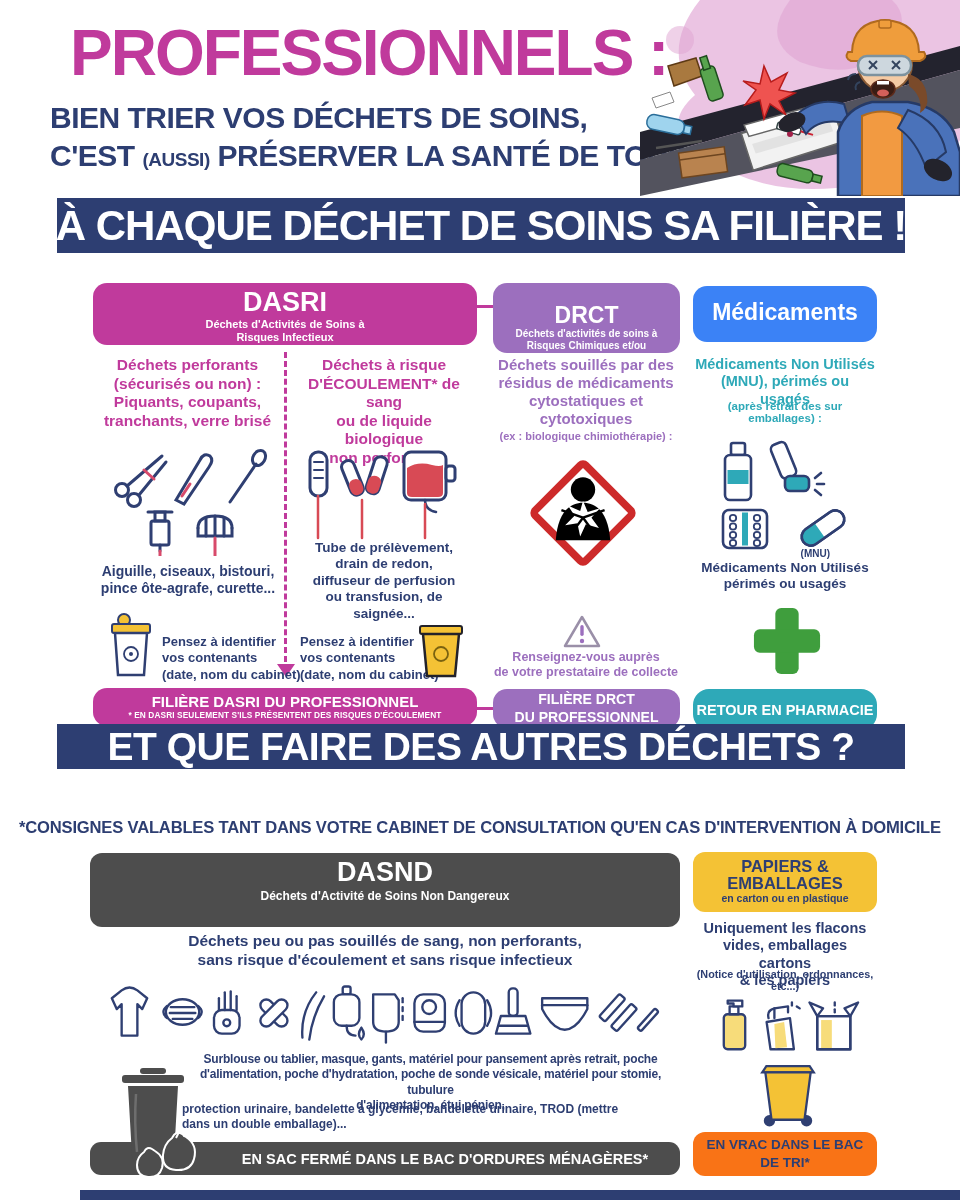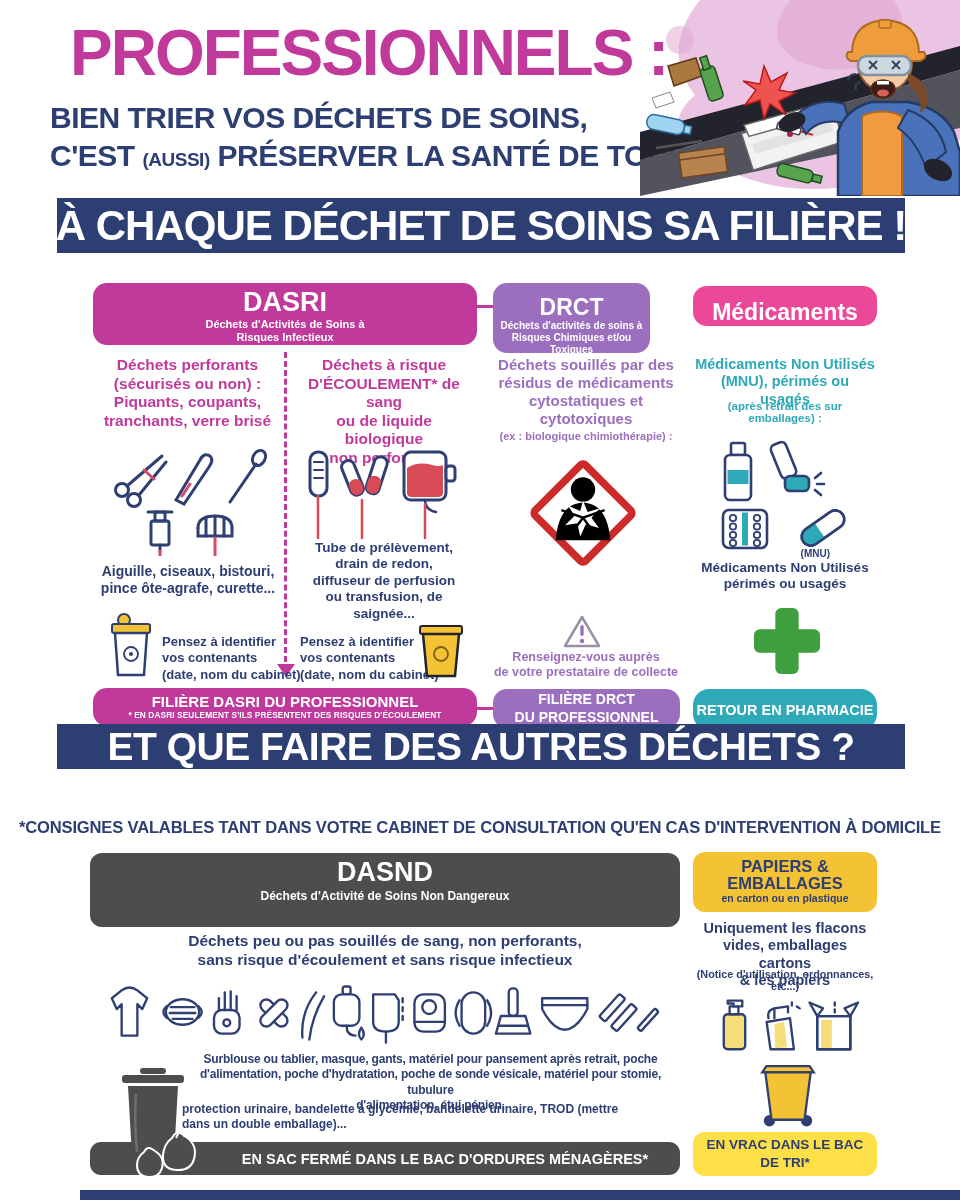"DRCT" #drct-head { padding-top: 12px -> 20px; width: 157px -> 187px }
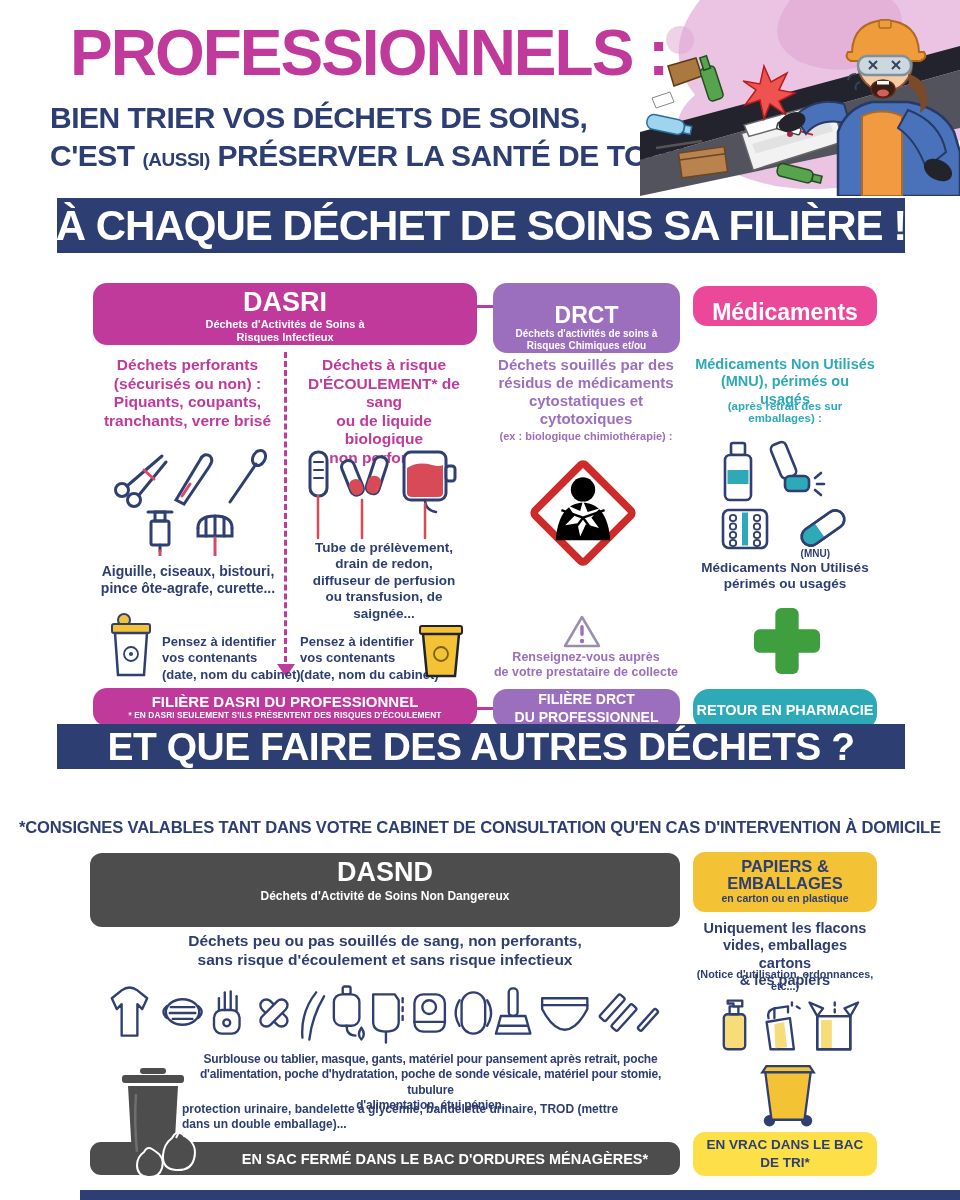"Médicaments" #med-head { background: #ec4899 -> #3b82f6; height: 40px -> 56px }
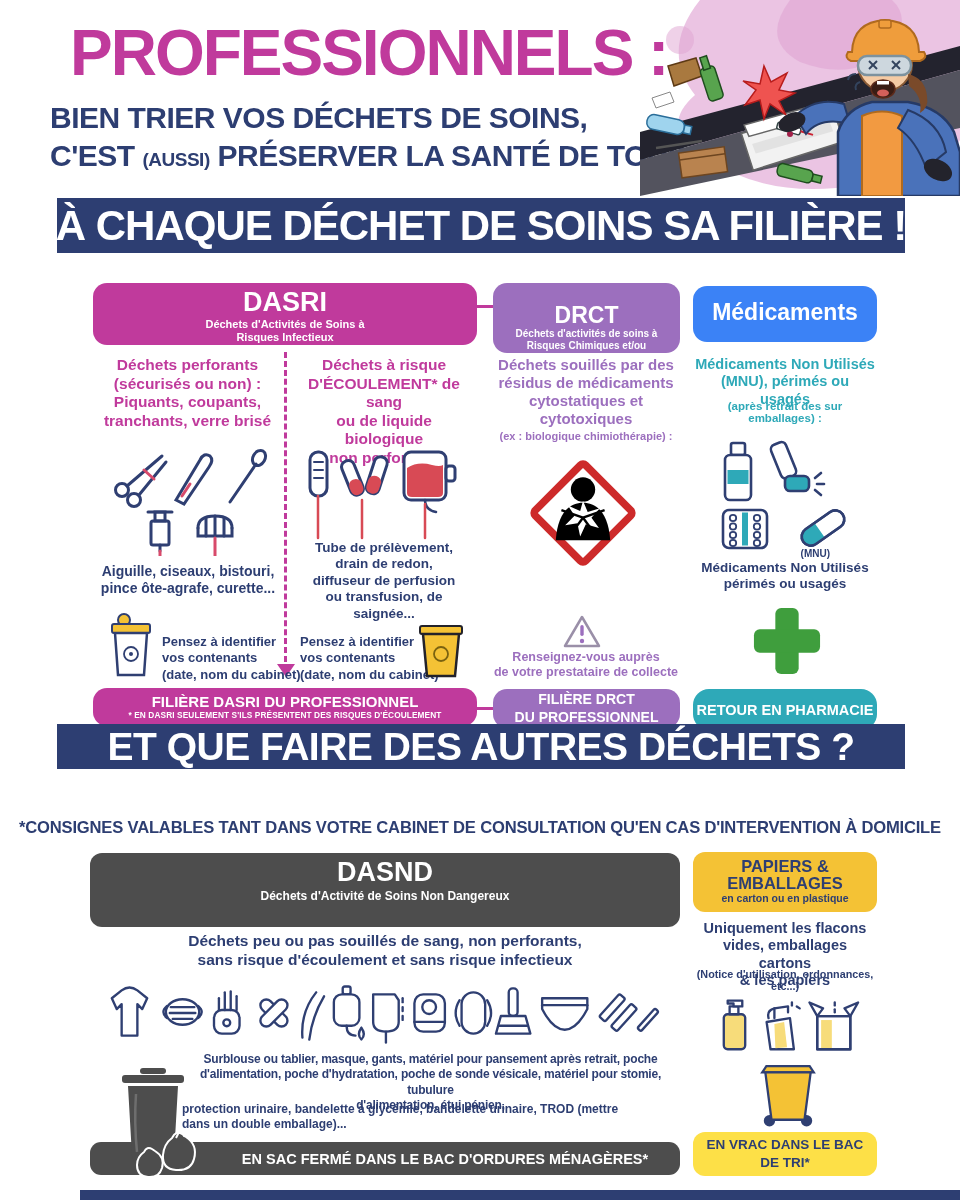"EN VRAC DANS LE BAC" #papiers-foot { background: #fde047 -> #f97316 }
